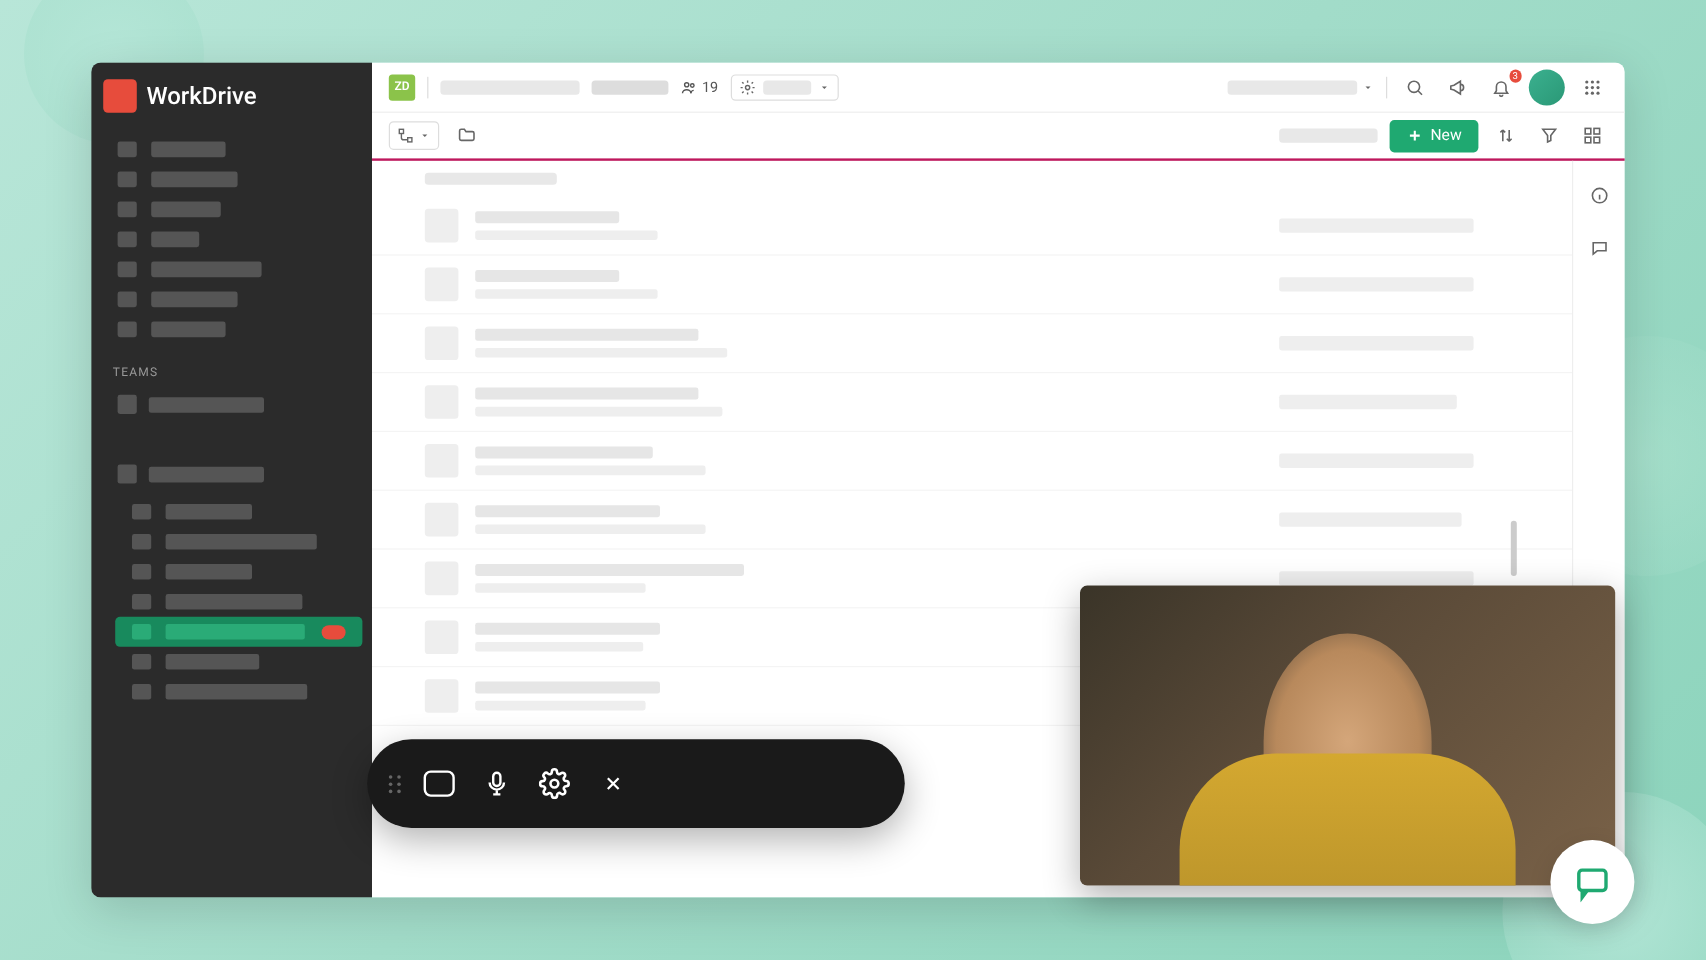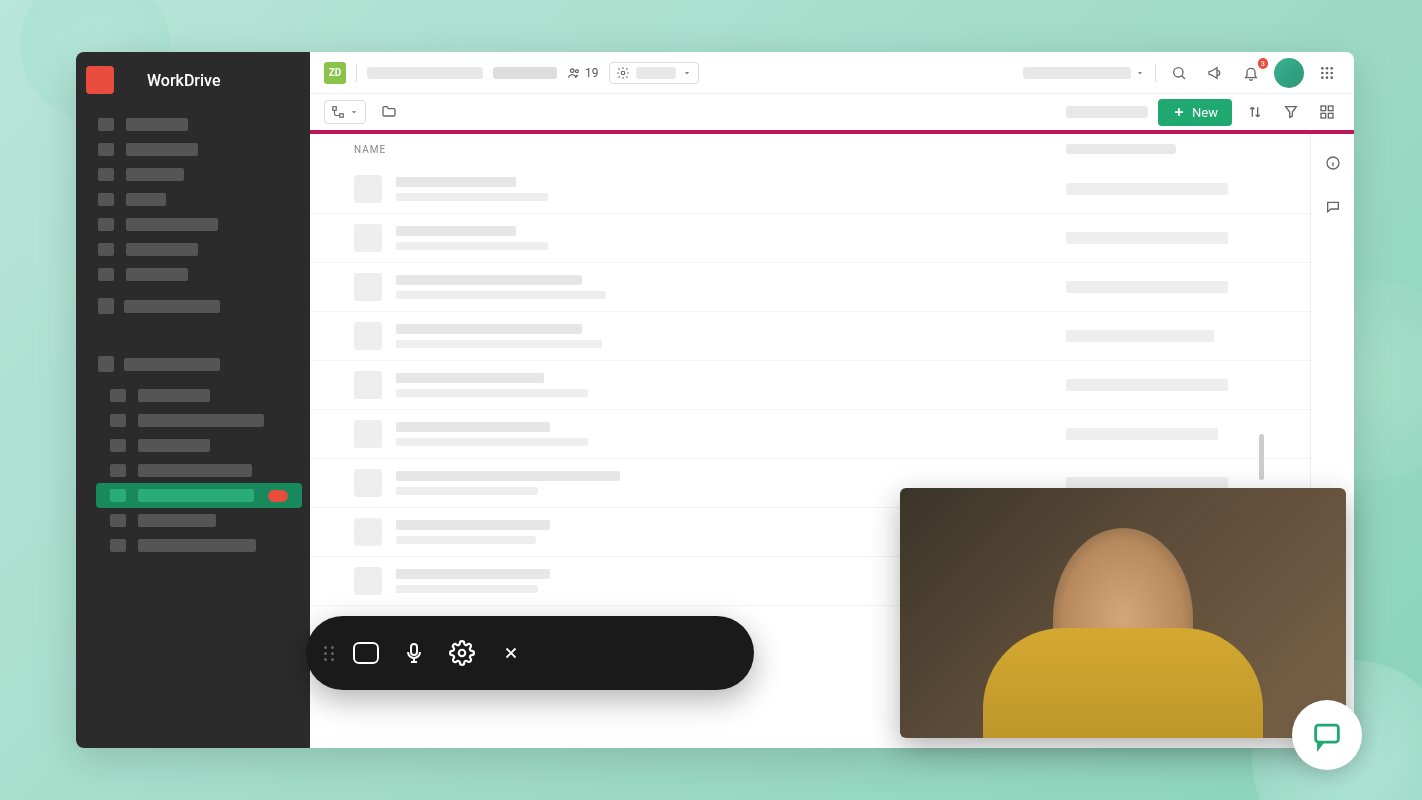"WorkDrive" .brand-name { font-size: 16px -> 20px; margin-left: 25px -> none }
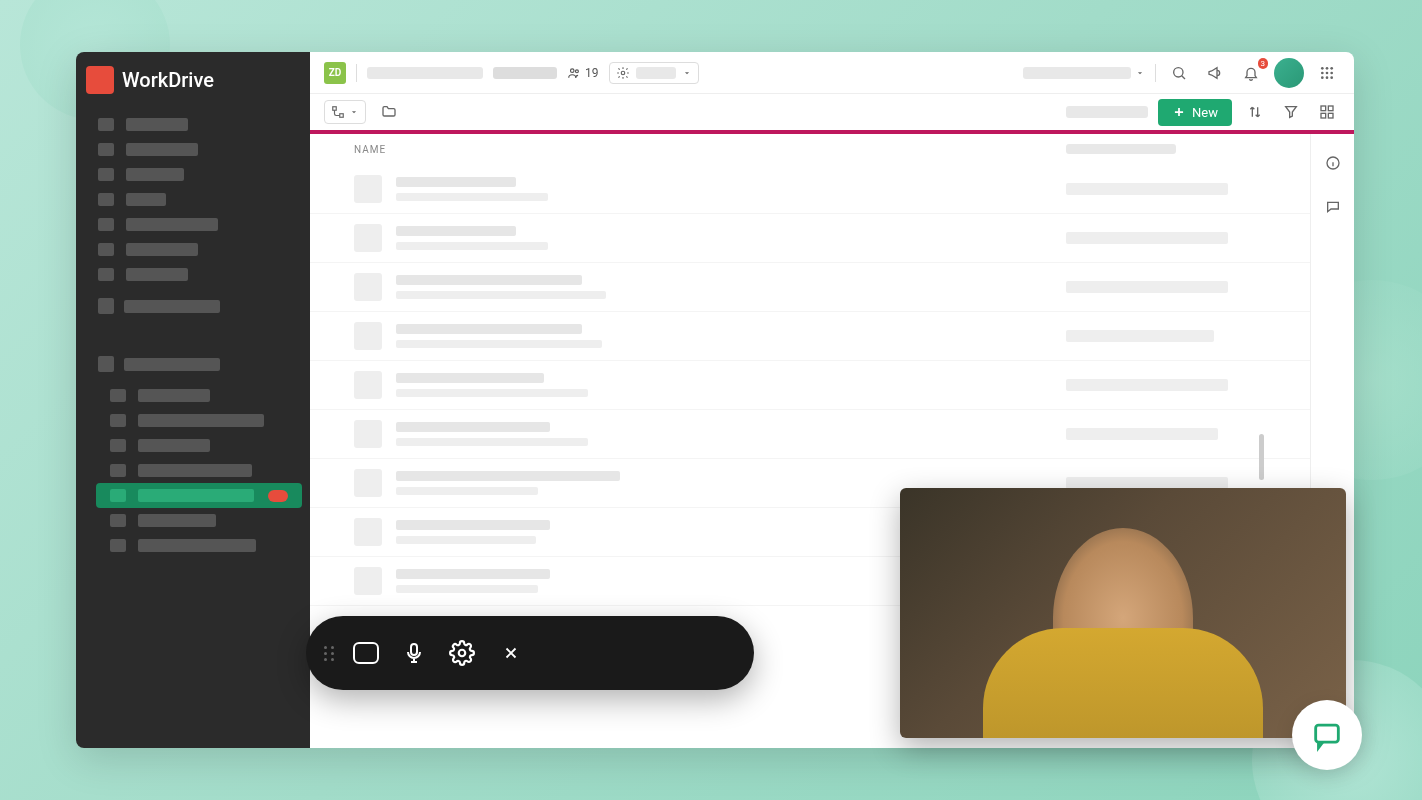"New" .toolbar2 { border-bottom: 4px solid #be185d -> 2px solid #be185d }
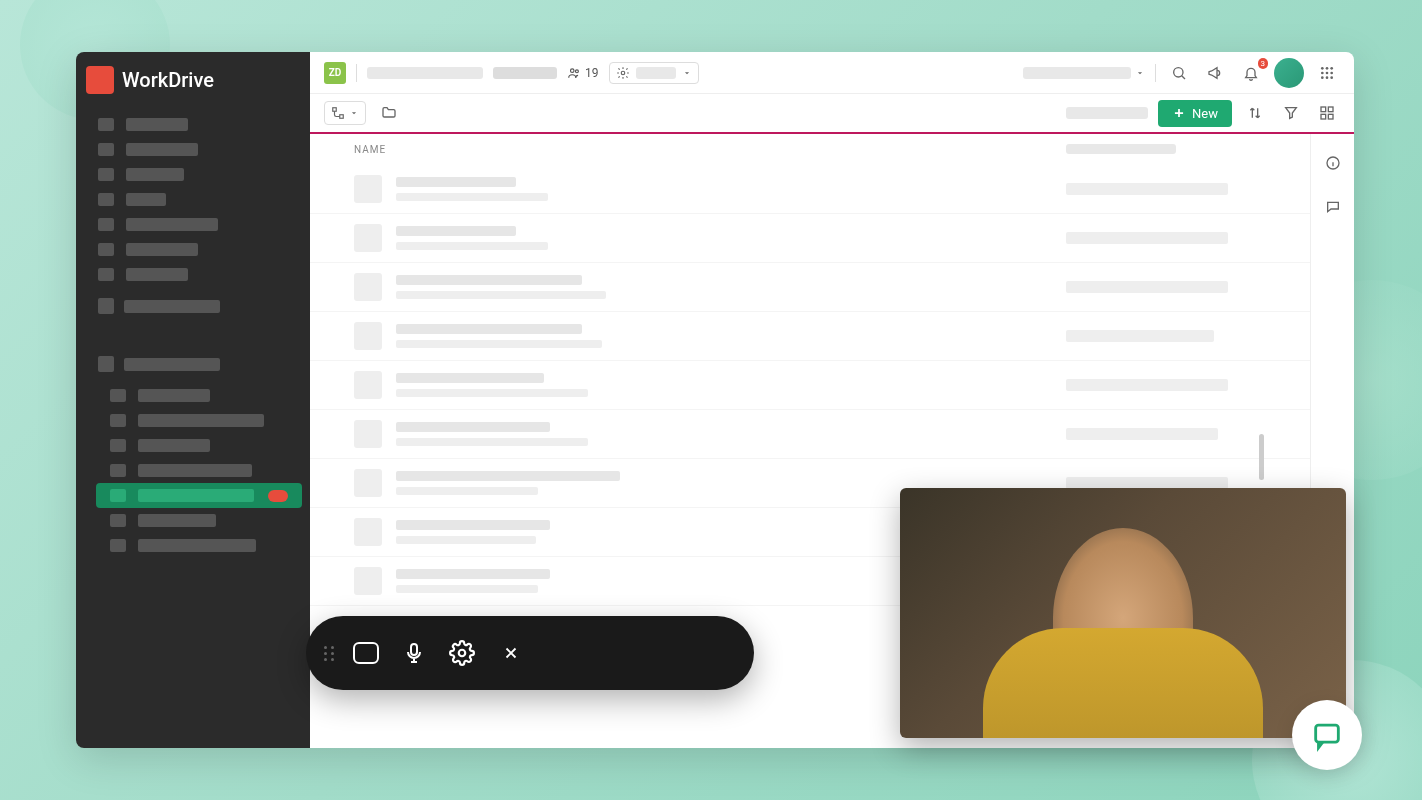"NAME" div.name-col { html: <div>NAME</div> -> none }
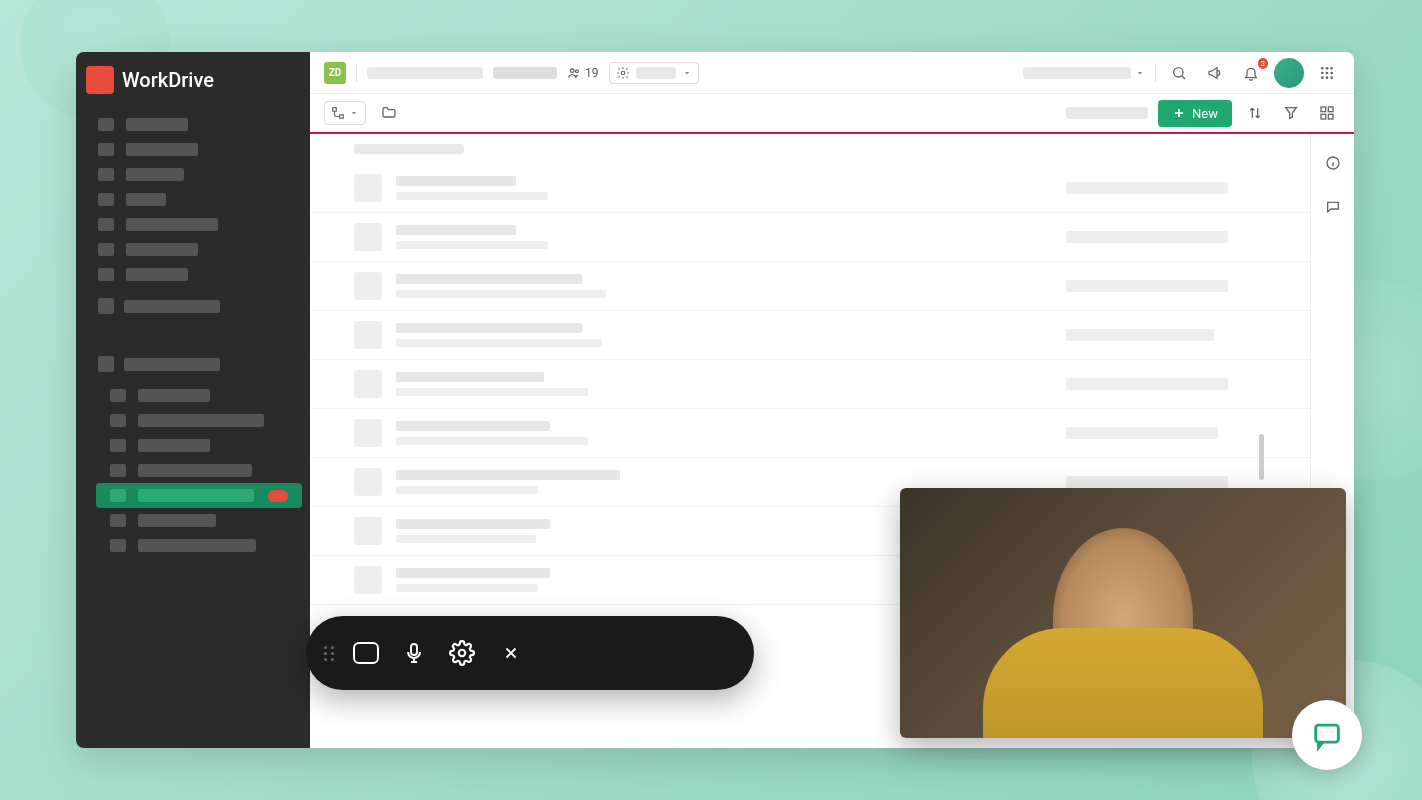"TEAMS" div.teams-label { html: none -> <div>TEAMS</div> }
